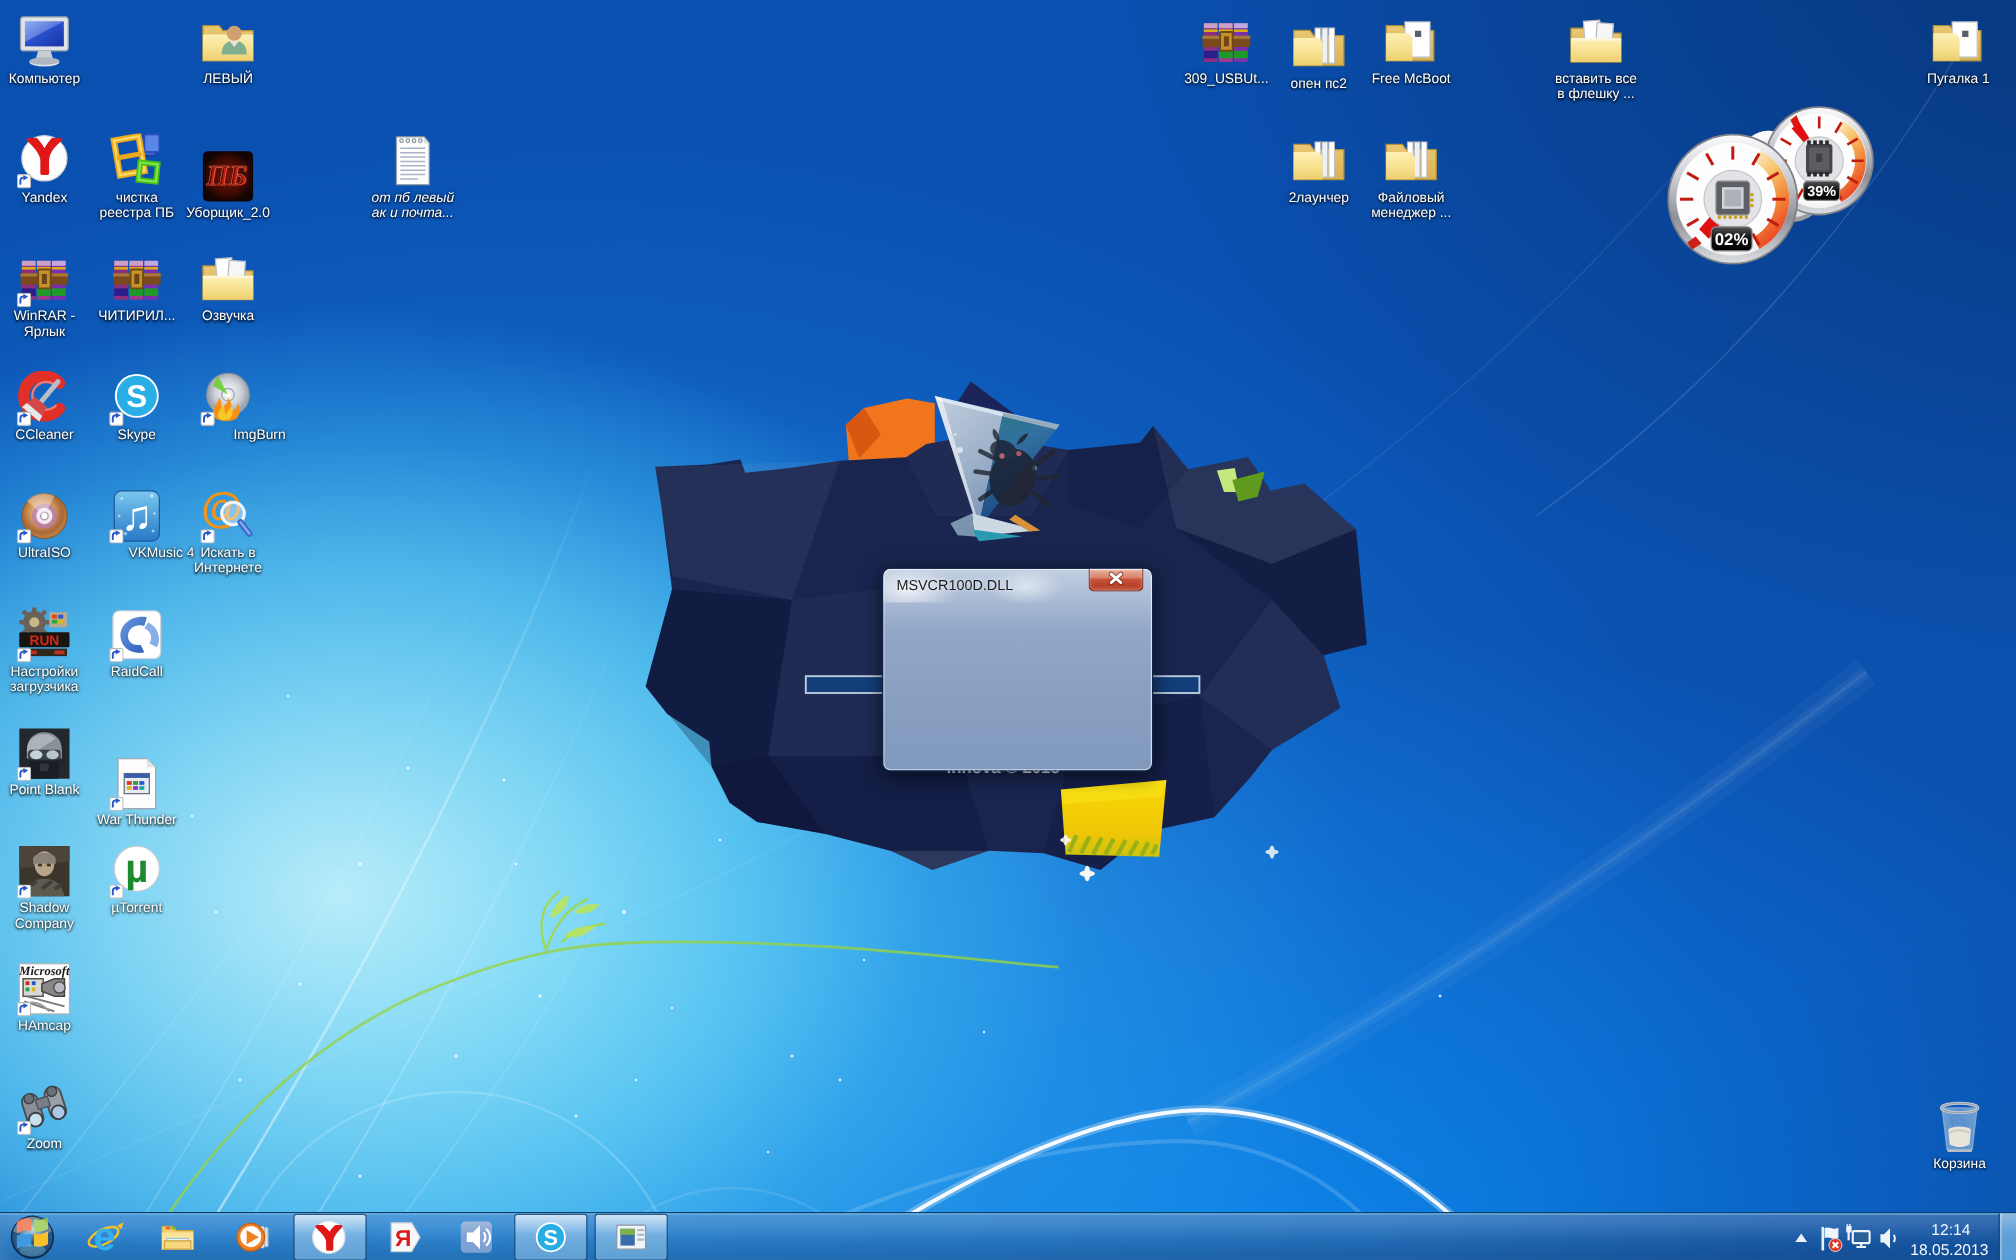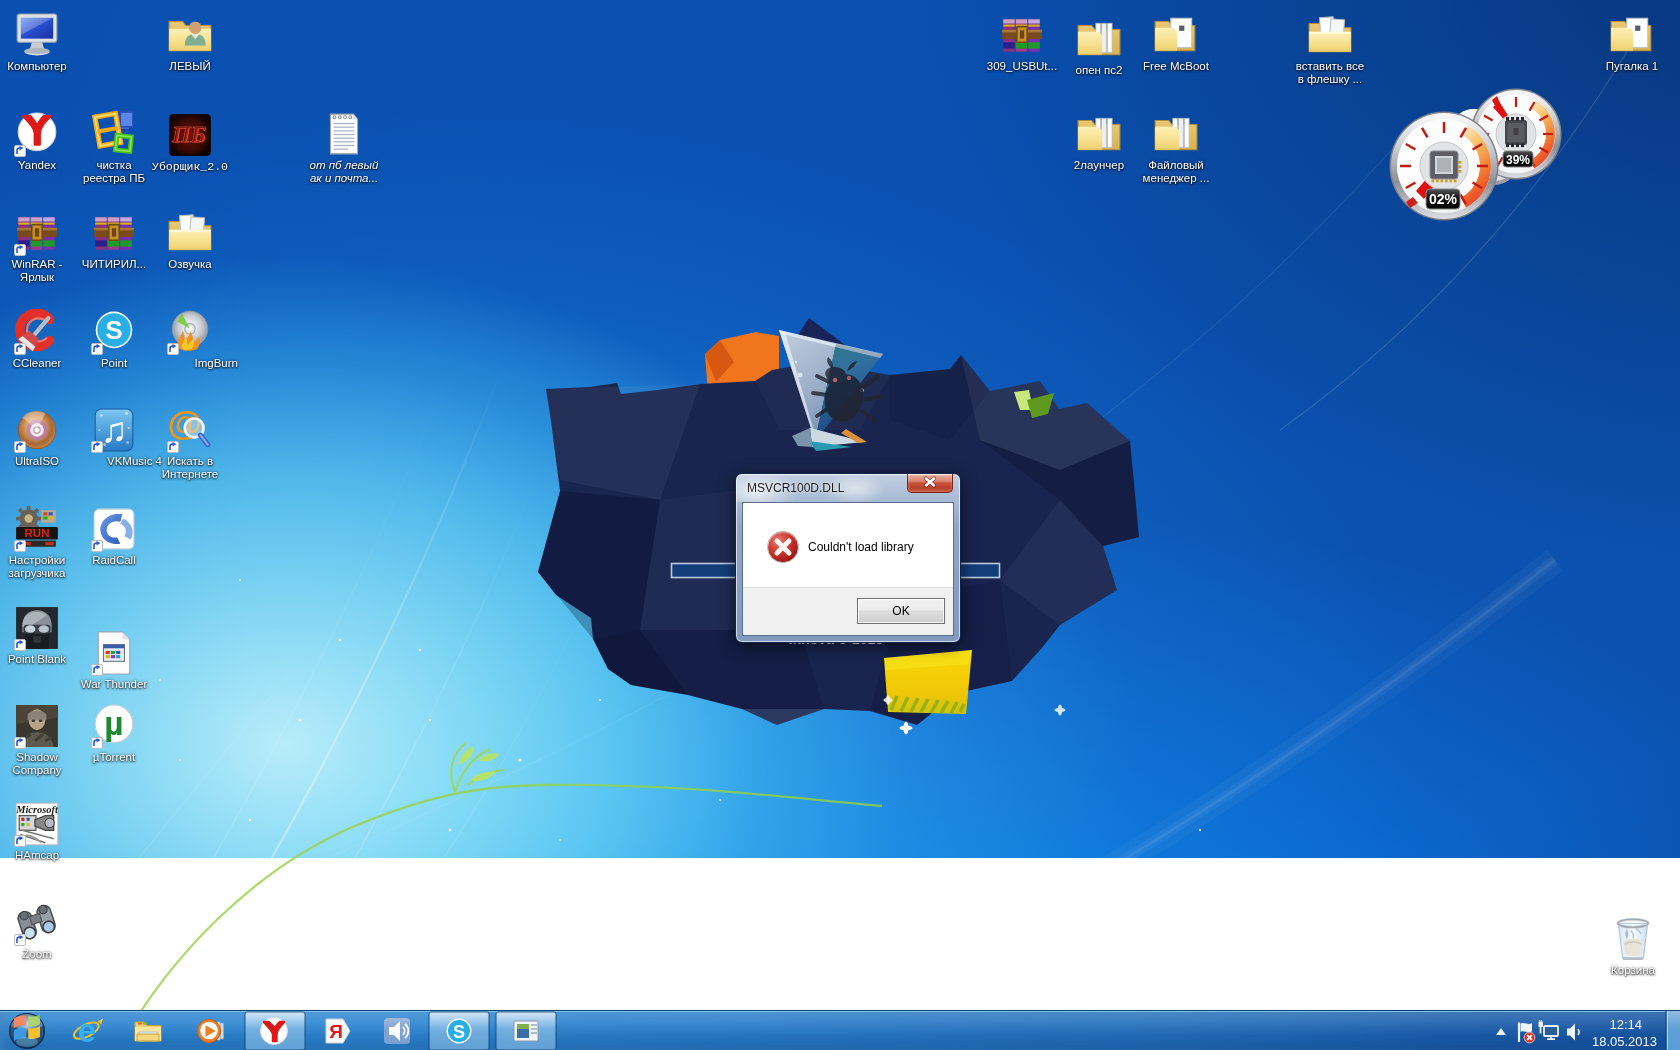"Компьютер" #desktop { height: 858px -> 1050px }
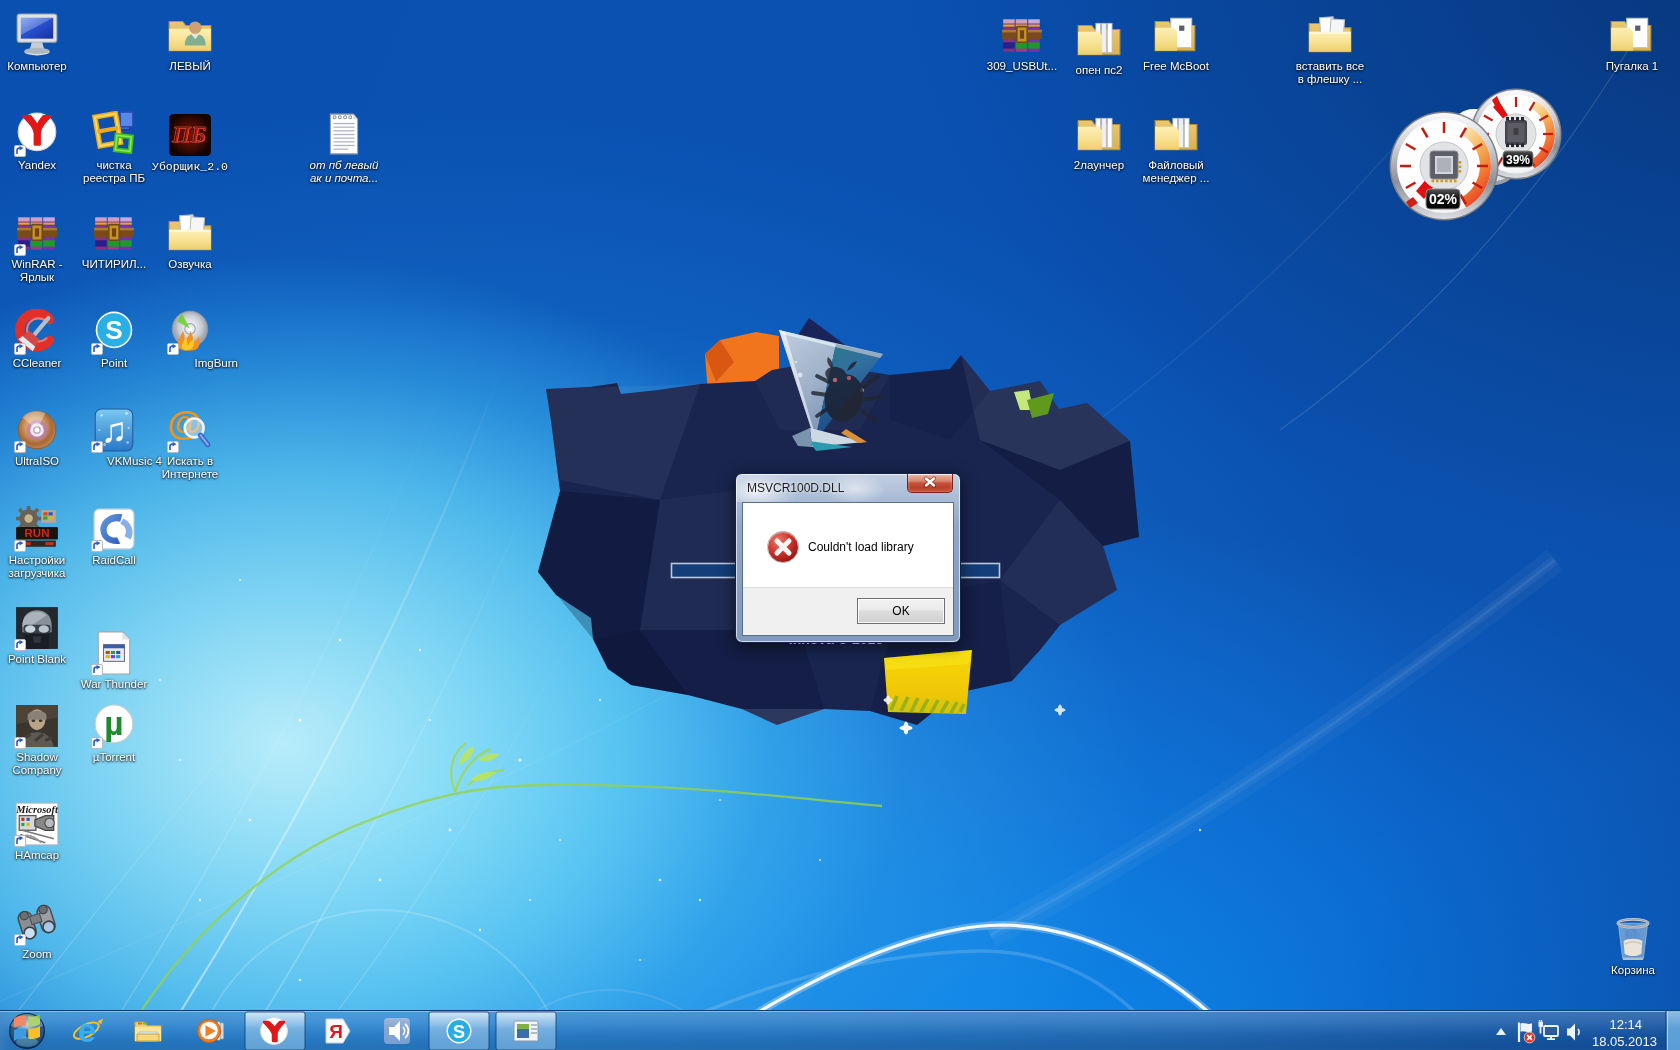"Уборщик_2.0" div.icon { font-family: Liberation Mono, monospace -> none; top: 112px -> 124px }
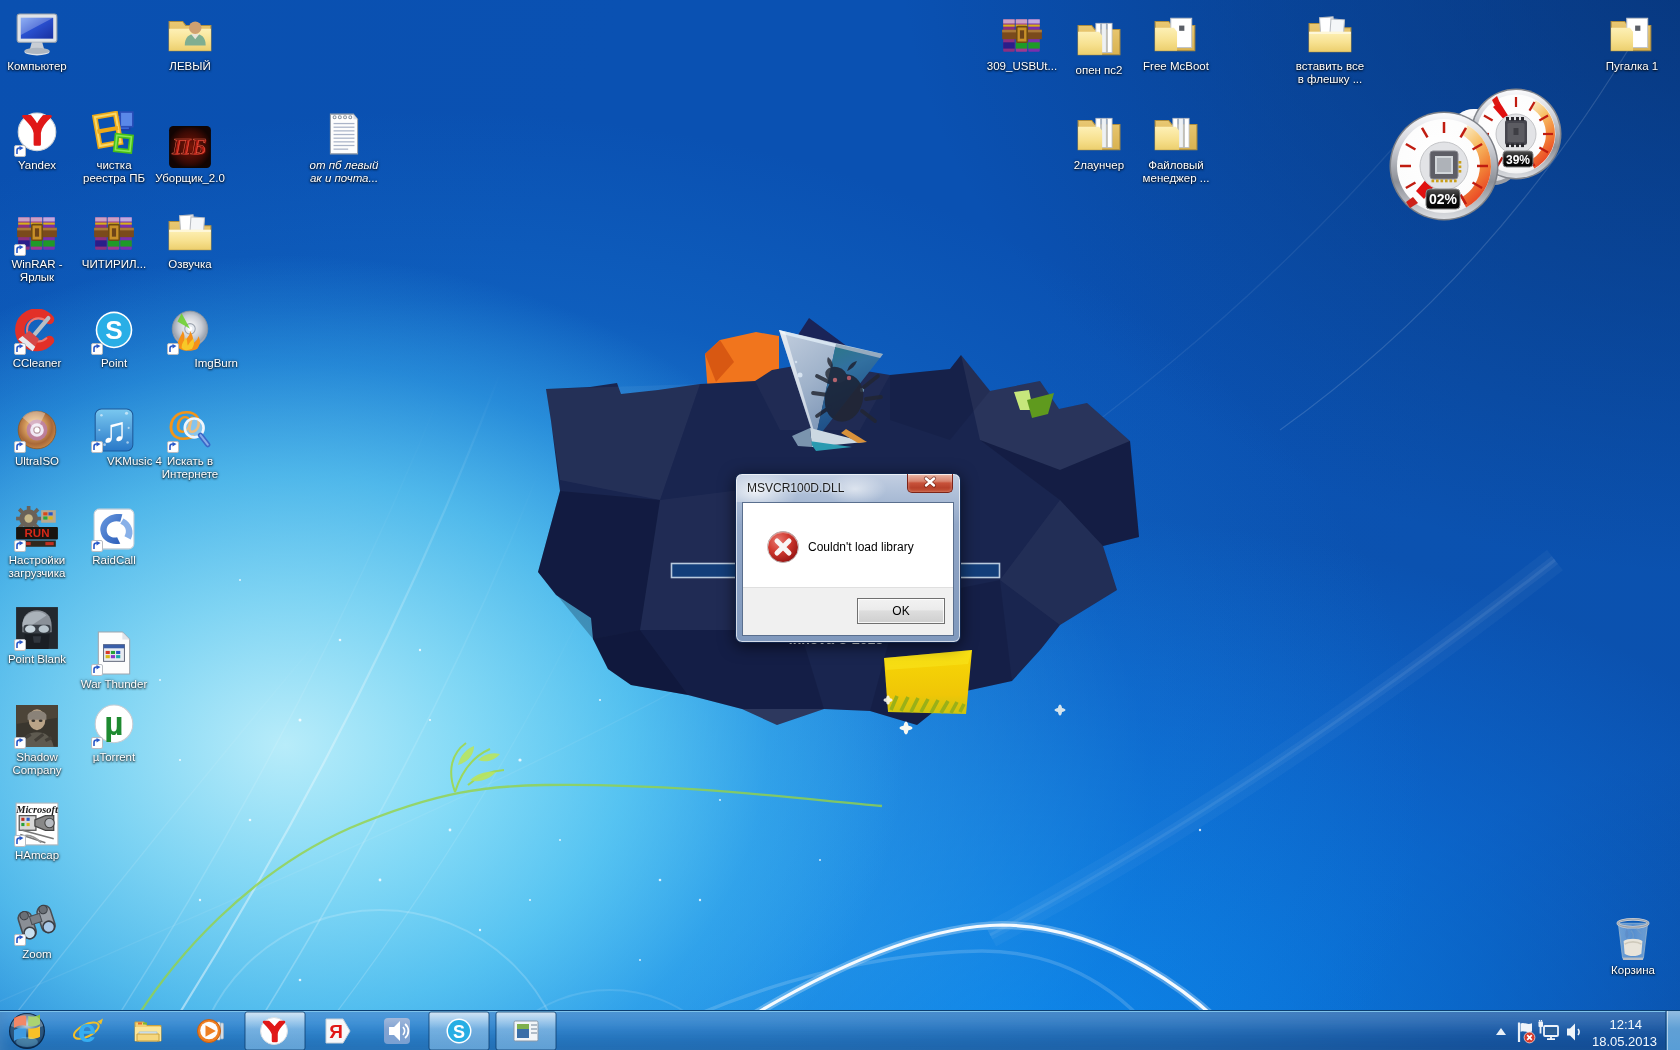"Point" div.lbl { text: Point -> Skype }
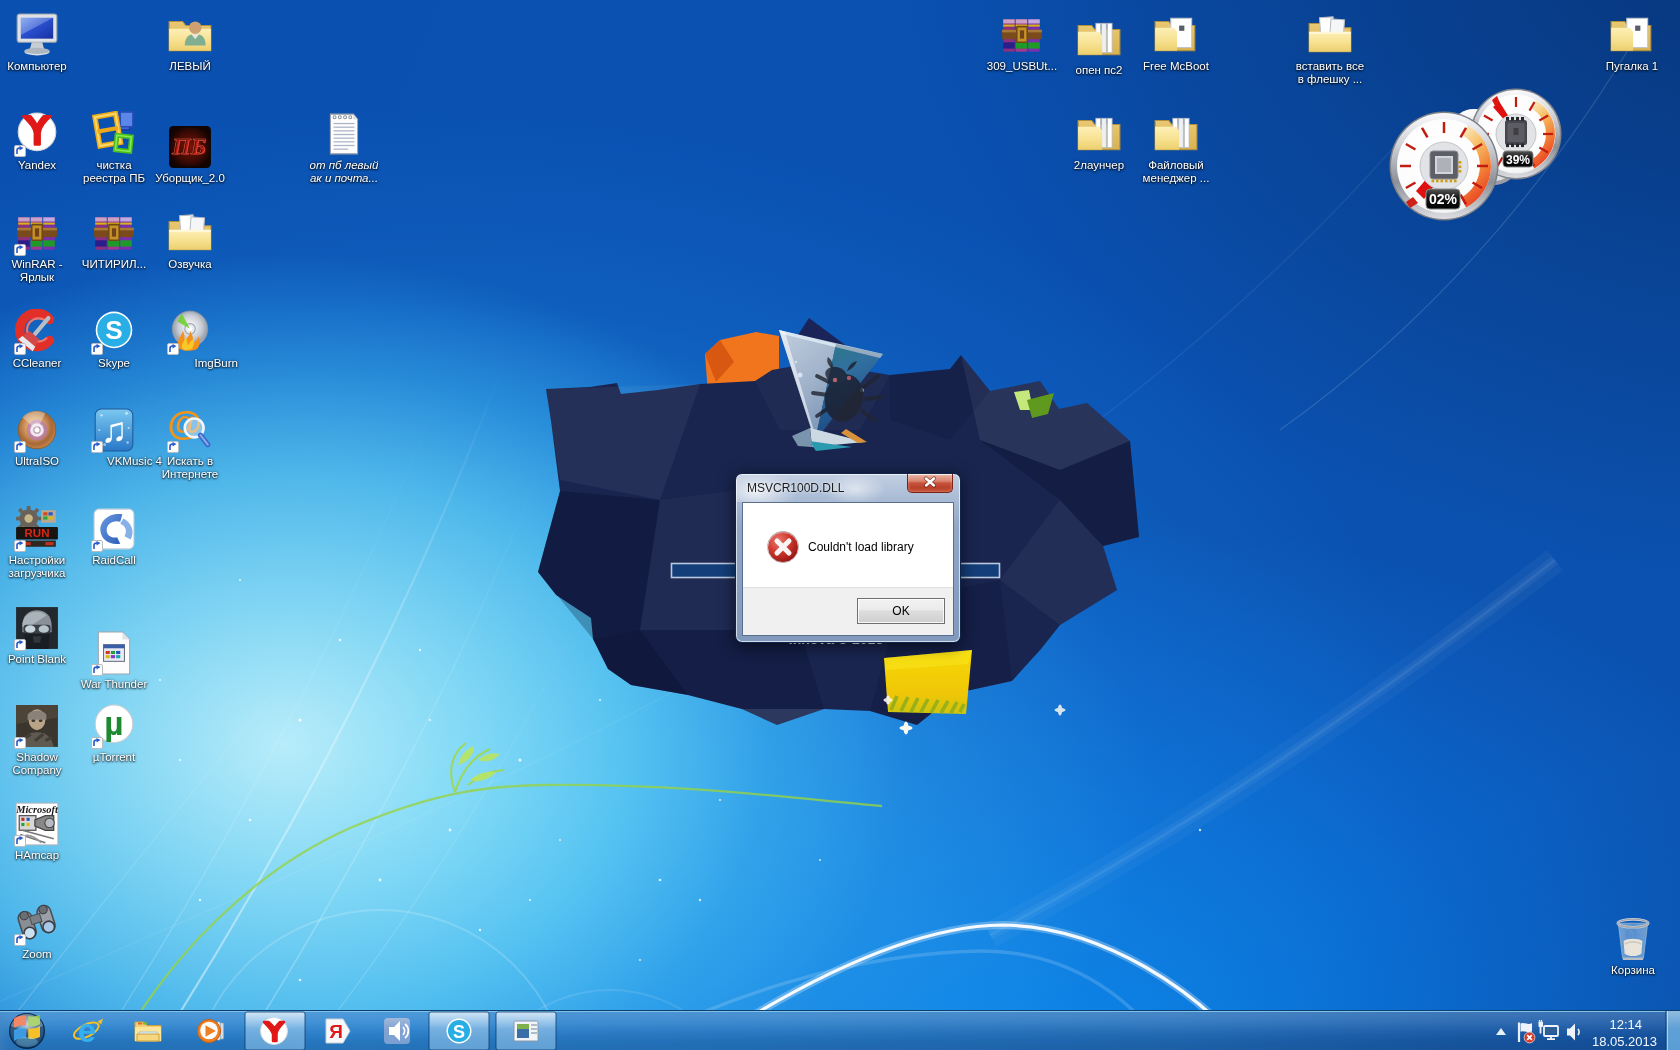"Couldn't load library" div { html: <div> <div></div> <svg> <defs> <radialGradient> <stop></stop> <stop></stop> <stop></stop> </radialGradient> </defs> <circle></circle> <circle></circle> <path></path> </svg> <div>Couldn't load library</div> <div>OK</div> </div> -> none }
